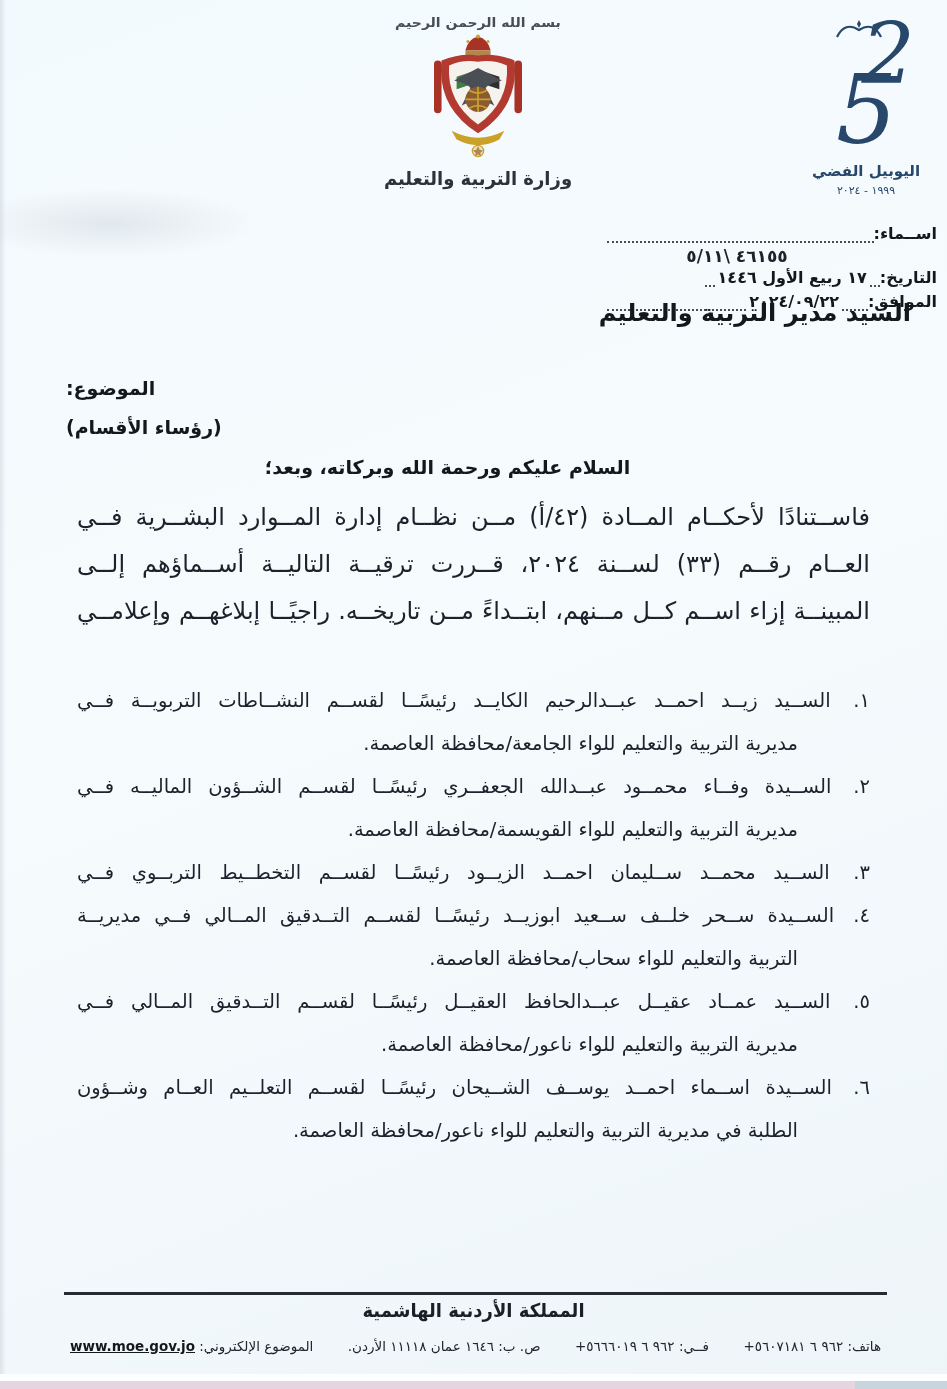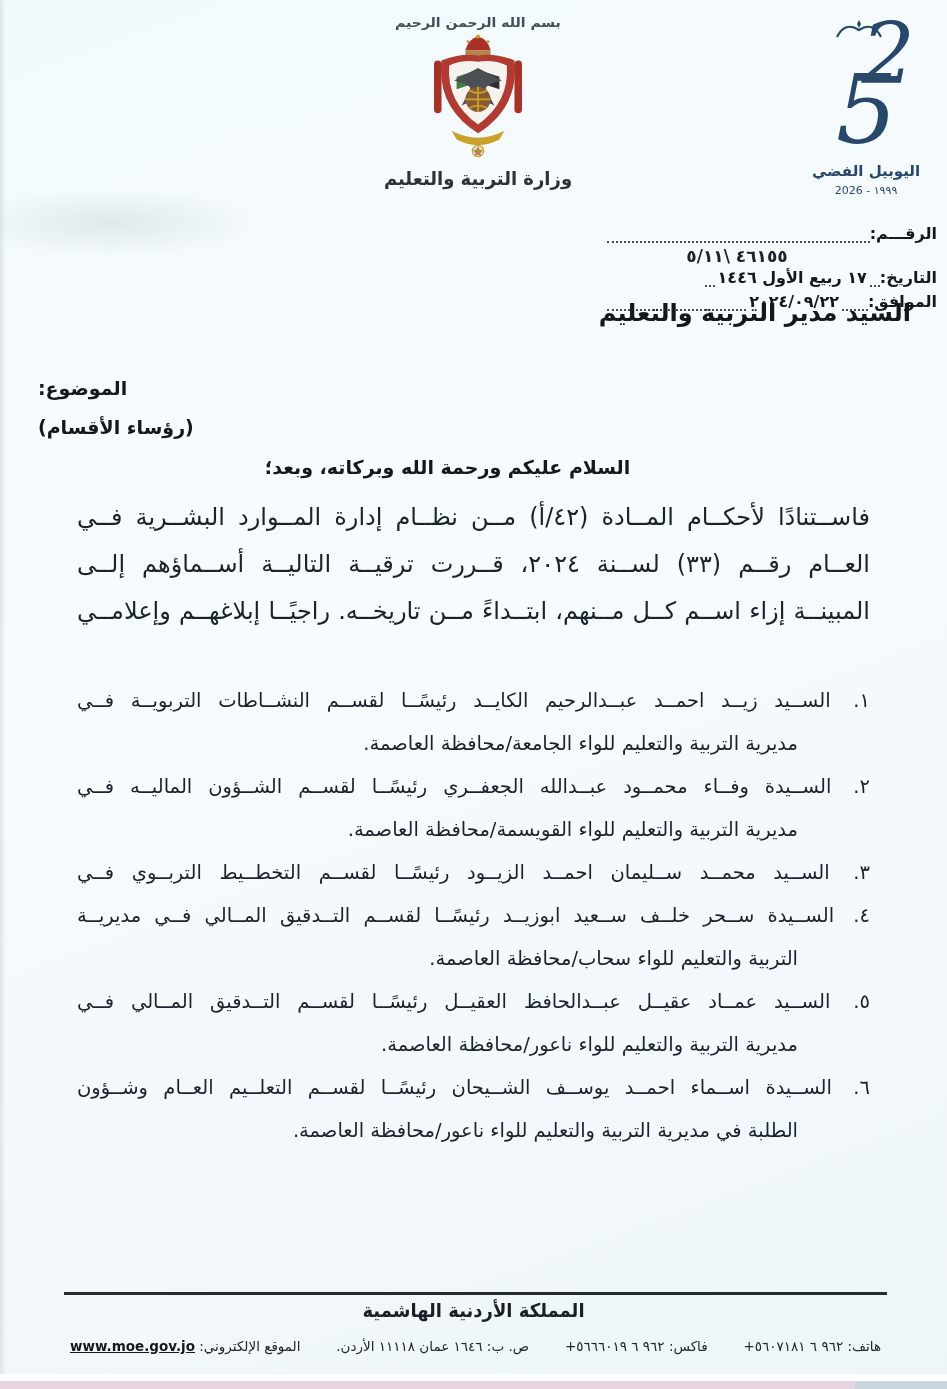"١٩٩٩ - 2026" div.jubilee-years { text: 2026 -> ٢٠٢٤ }
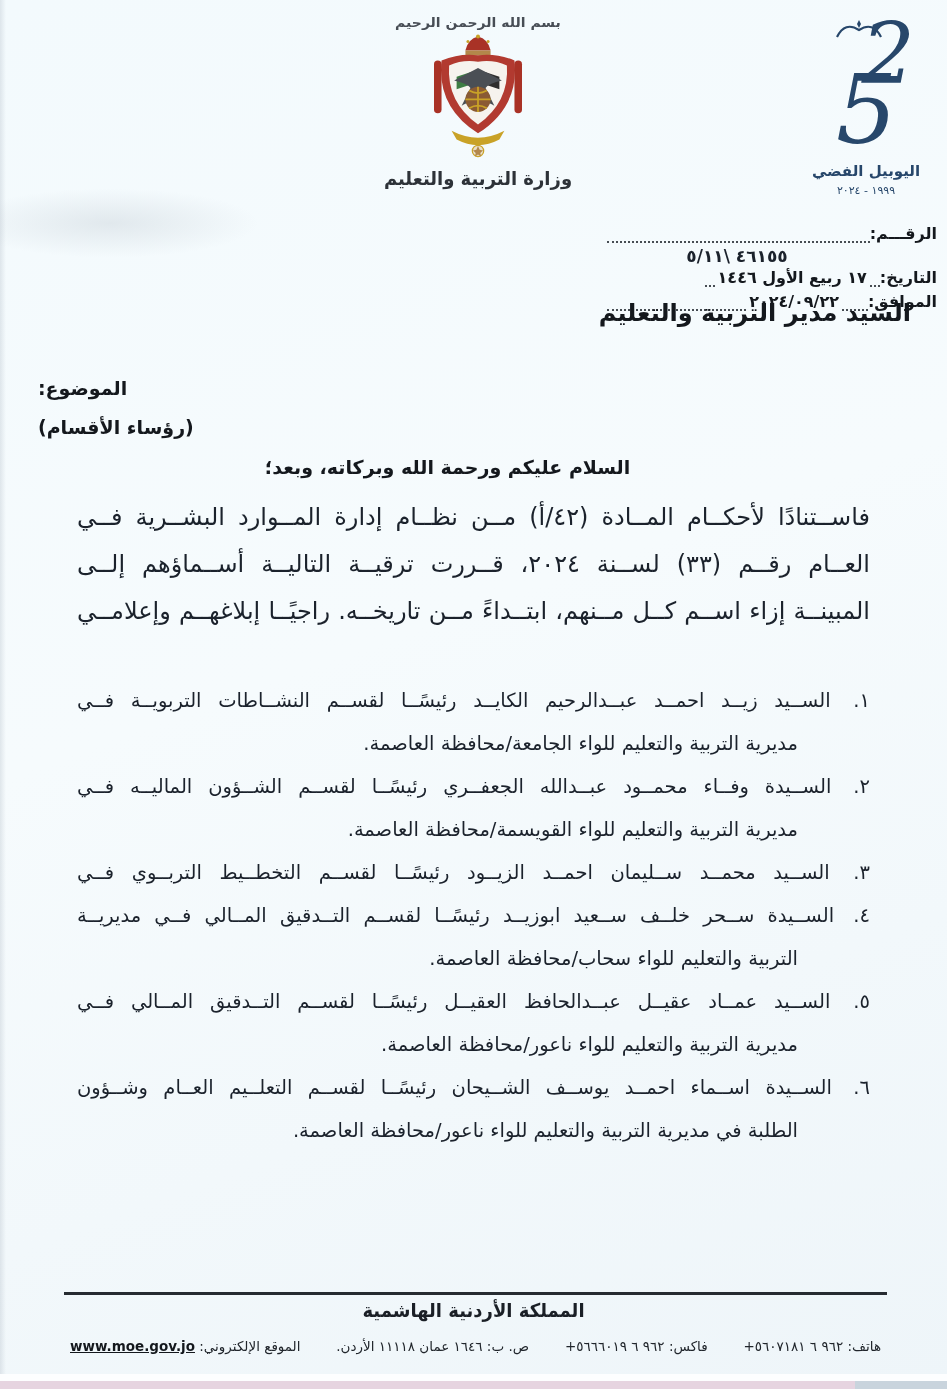"الرقـــم:" span.ref-label { text: الرقـــم -> اســماء }
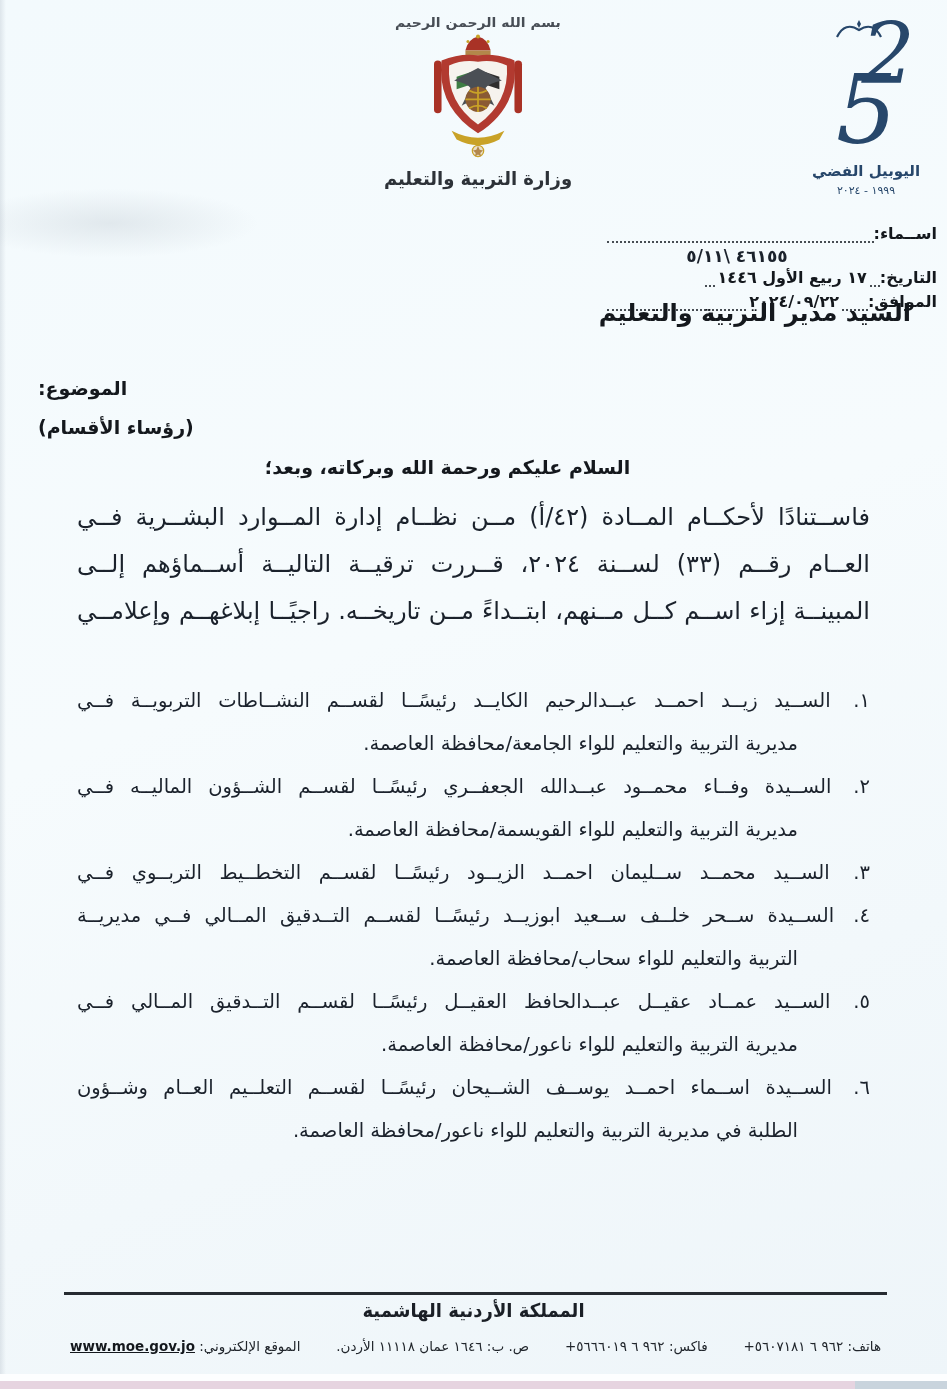"الموضوع:" .subject { padding-left: 38px -> 66px }
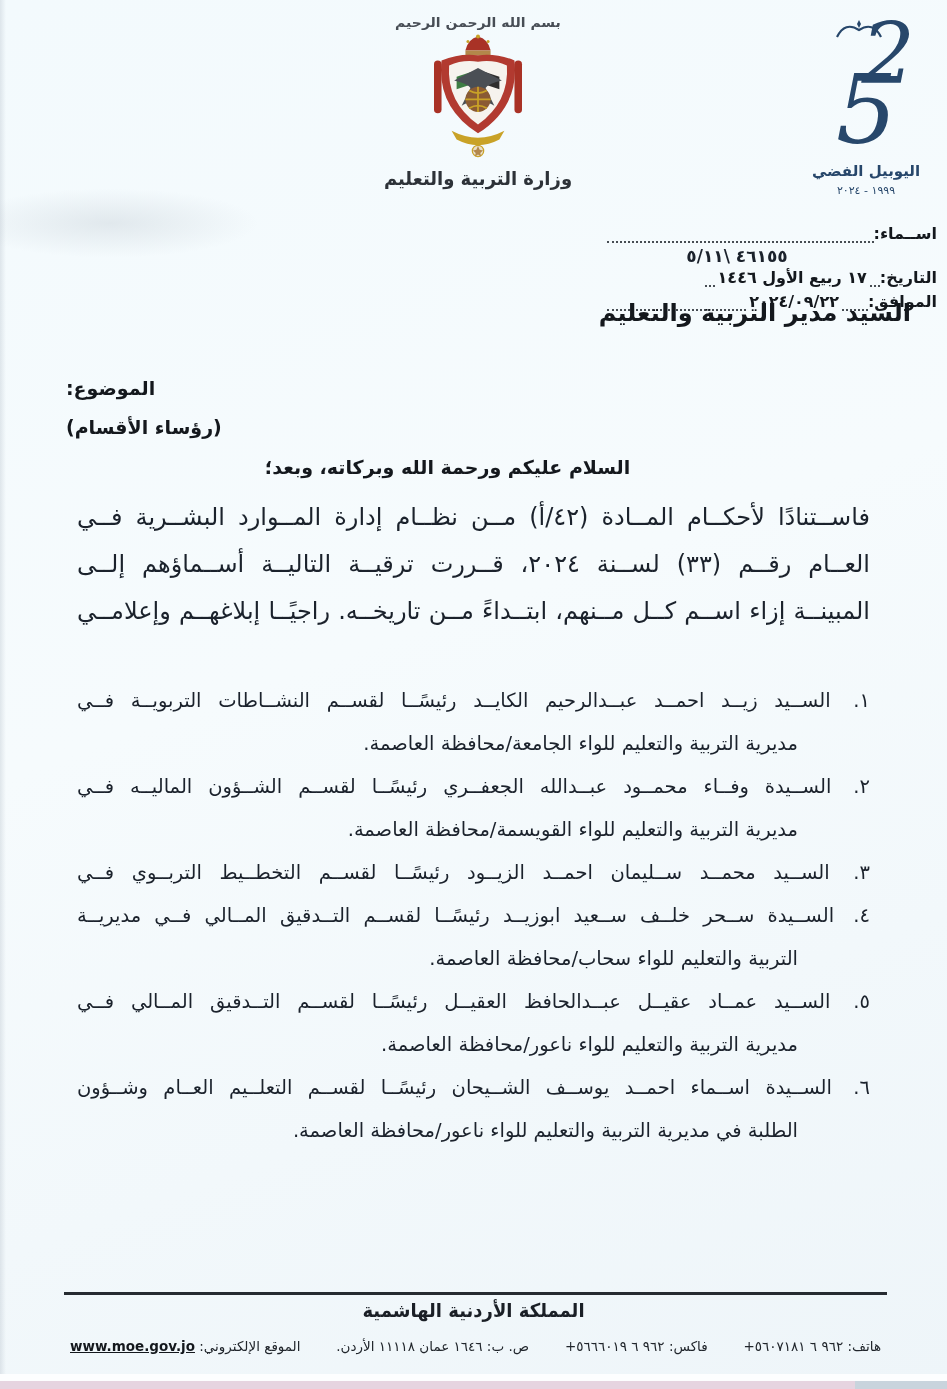"الموقع الإلكتروني:" span { text: الموقع -> الموضوع }
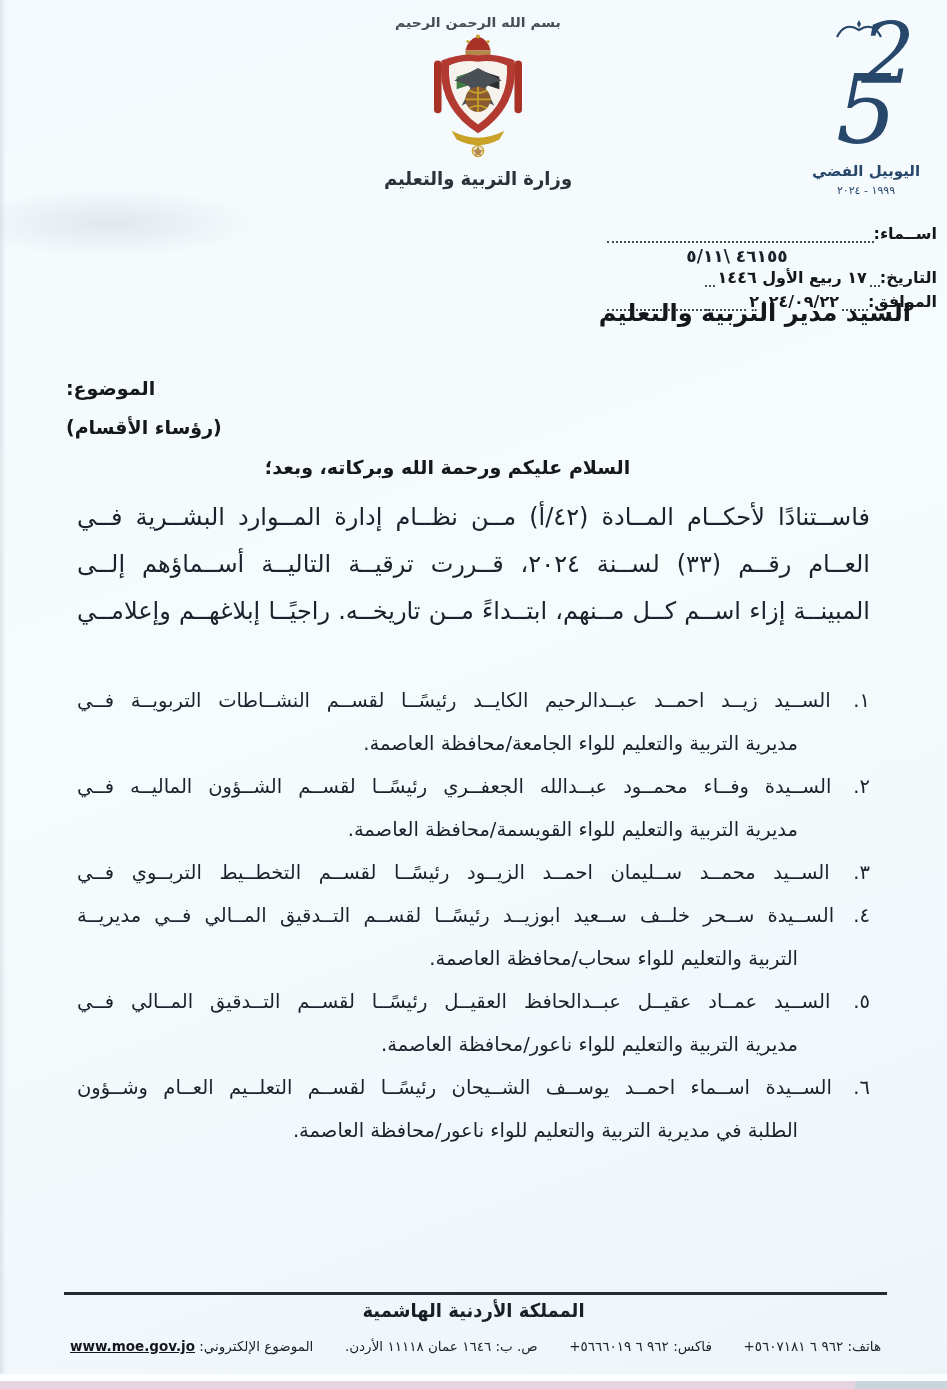"فاكس:" span { text: فاكس -> فــي }
